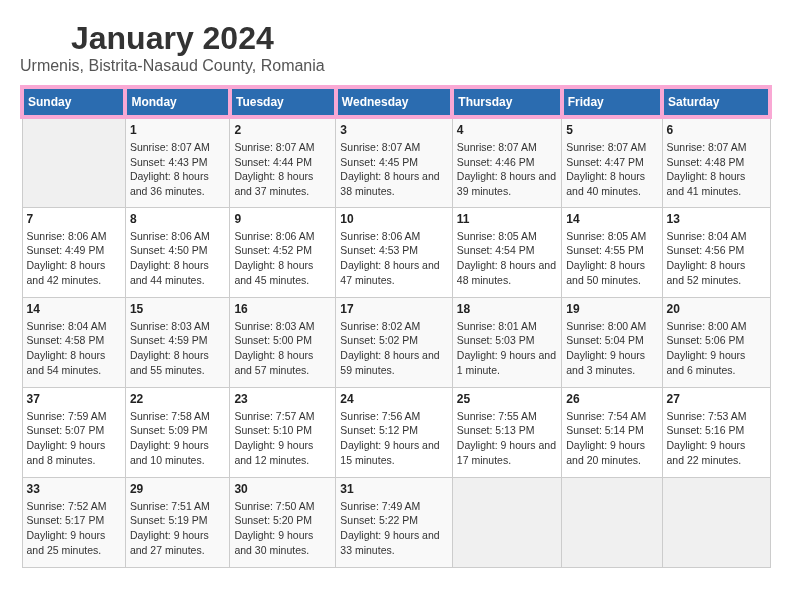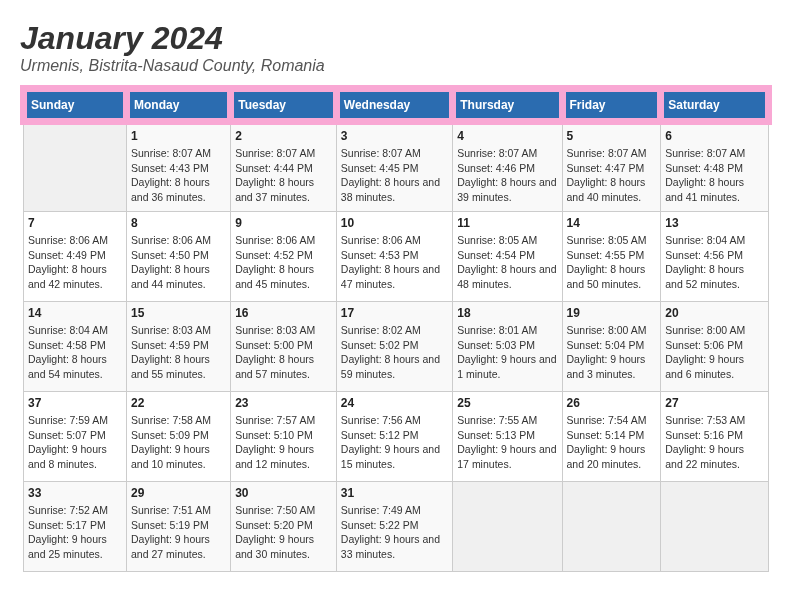"January 2024" .title-area { font-style: italic -> none; text-align: left -> center }
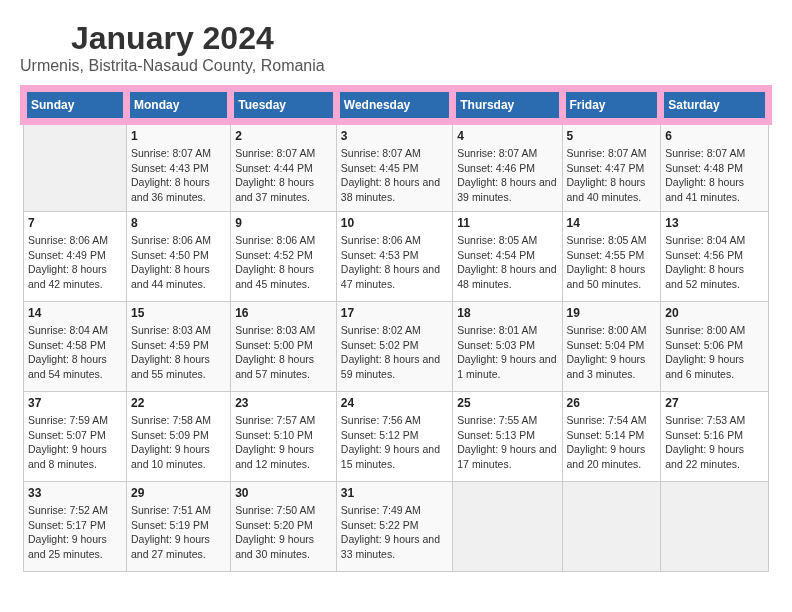"Sunday" thead tr th { border: 7px solid #f9a8d4 -> 4px solid #f9a8d4 }
